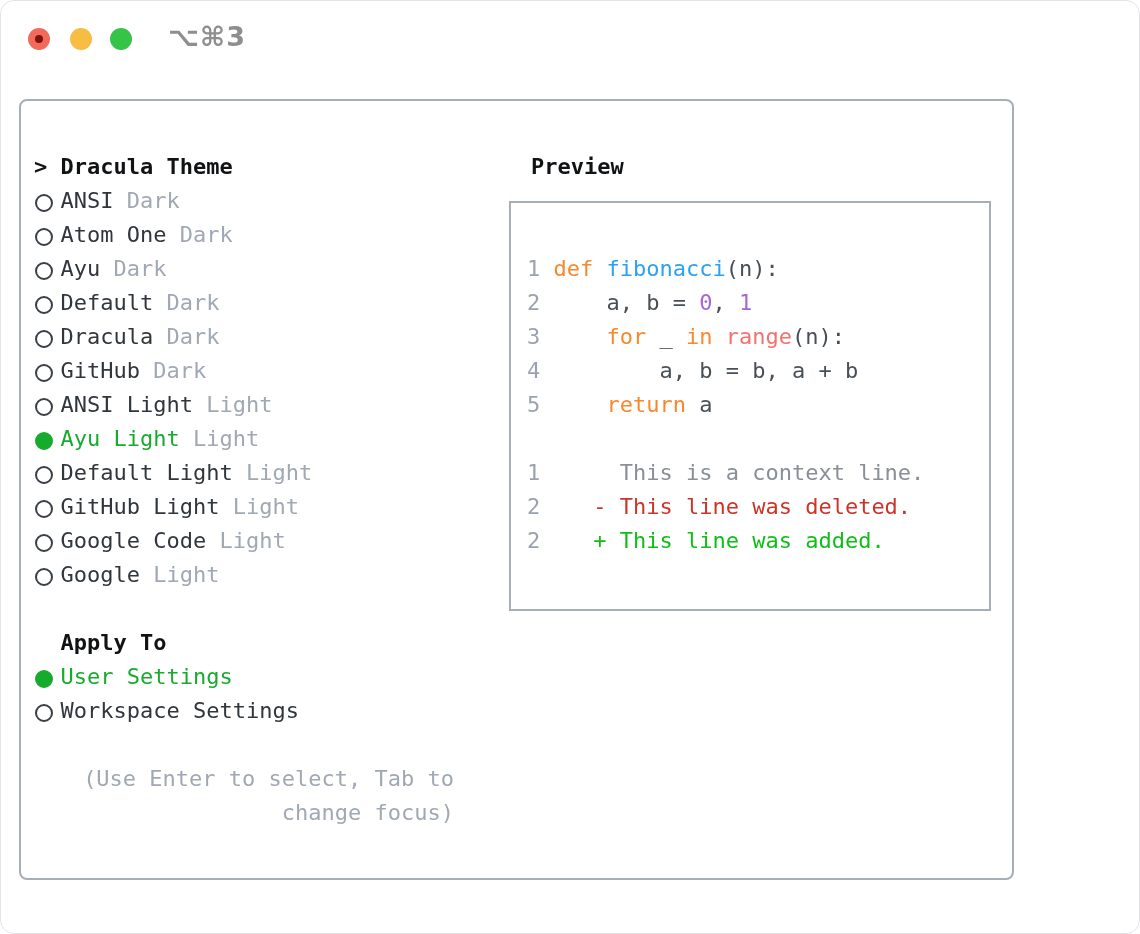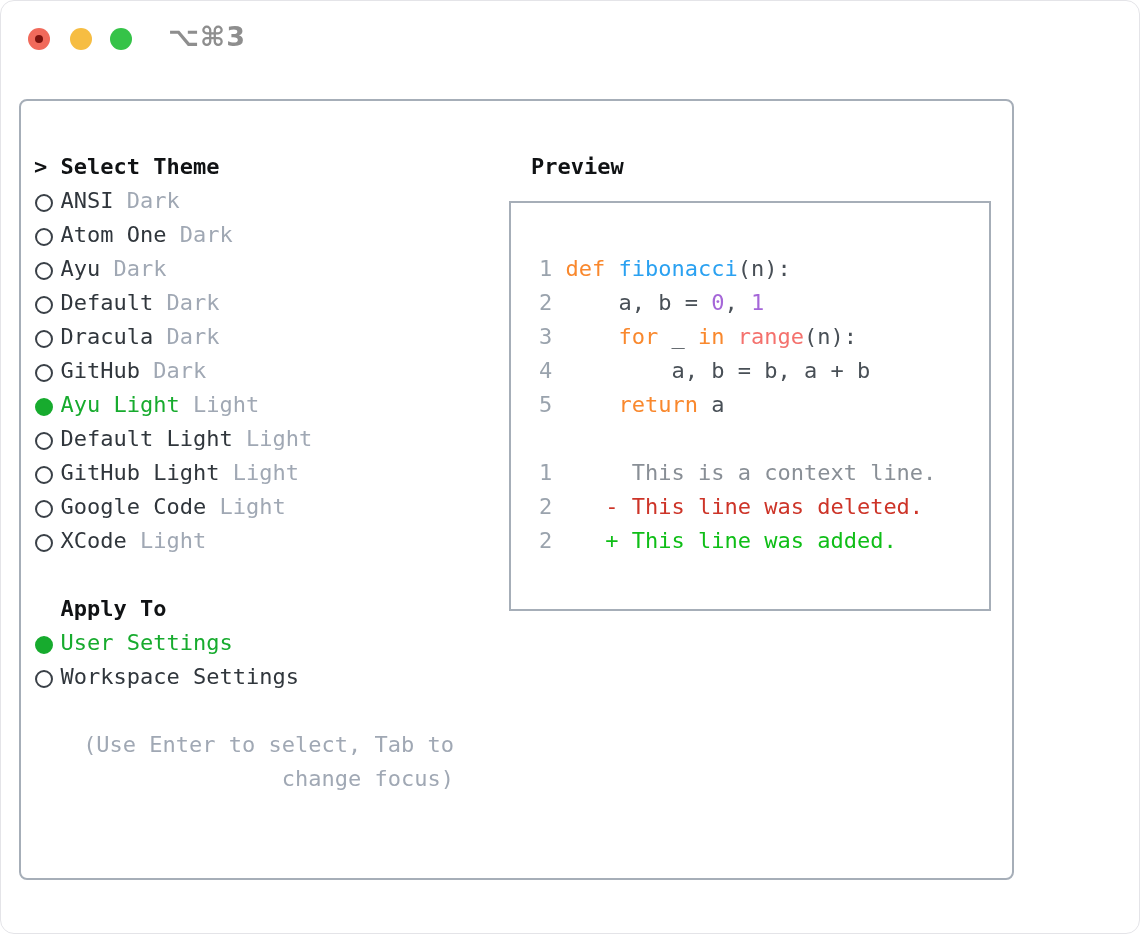"Select Theme" span.hdr { text: Select -> Dracula }
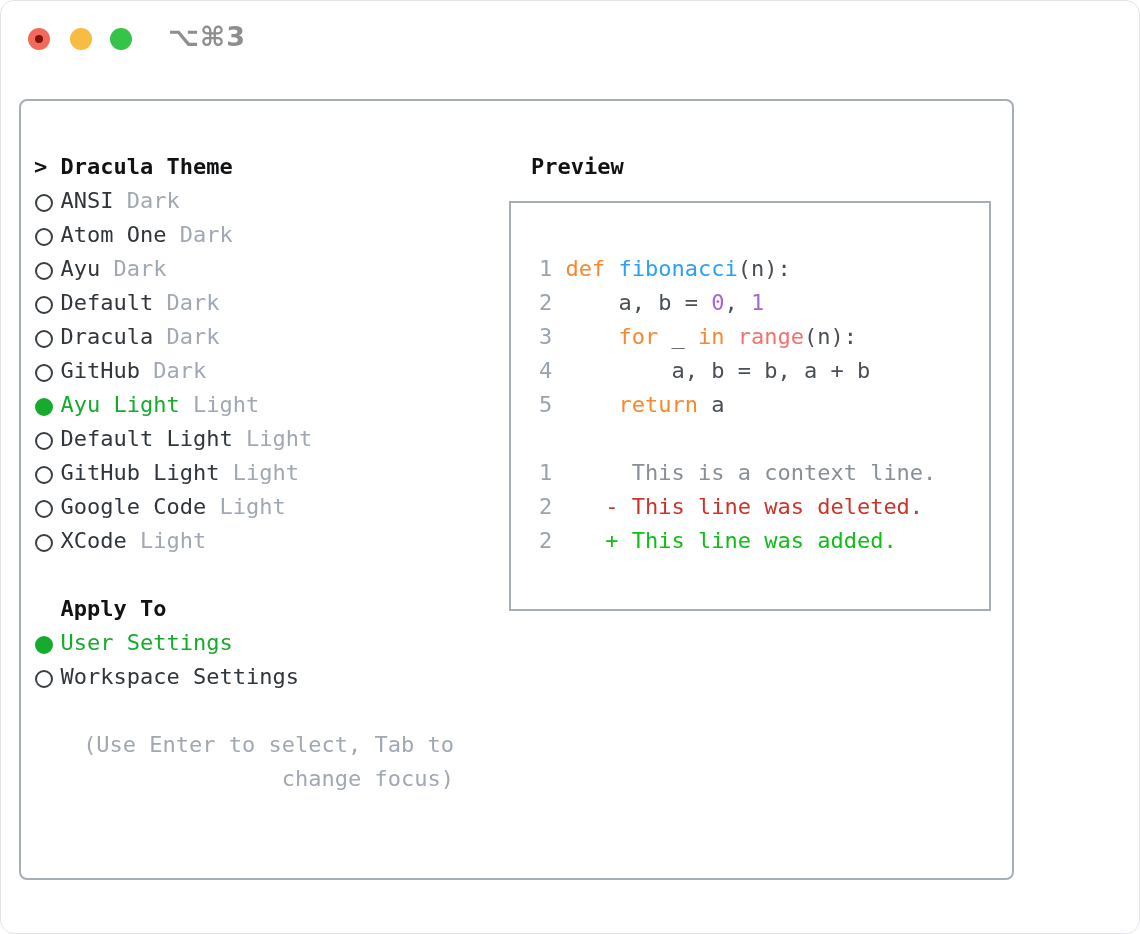"1 def fibonacci(n):" .preview-box { padding: 49px 0 0 28px -> 49px 0 0 16px }
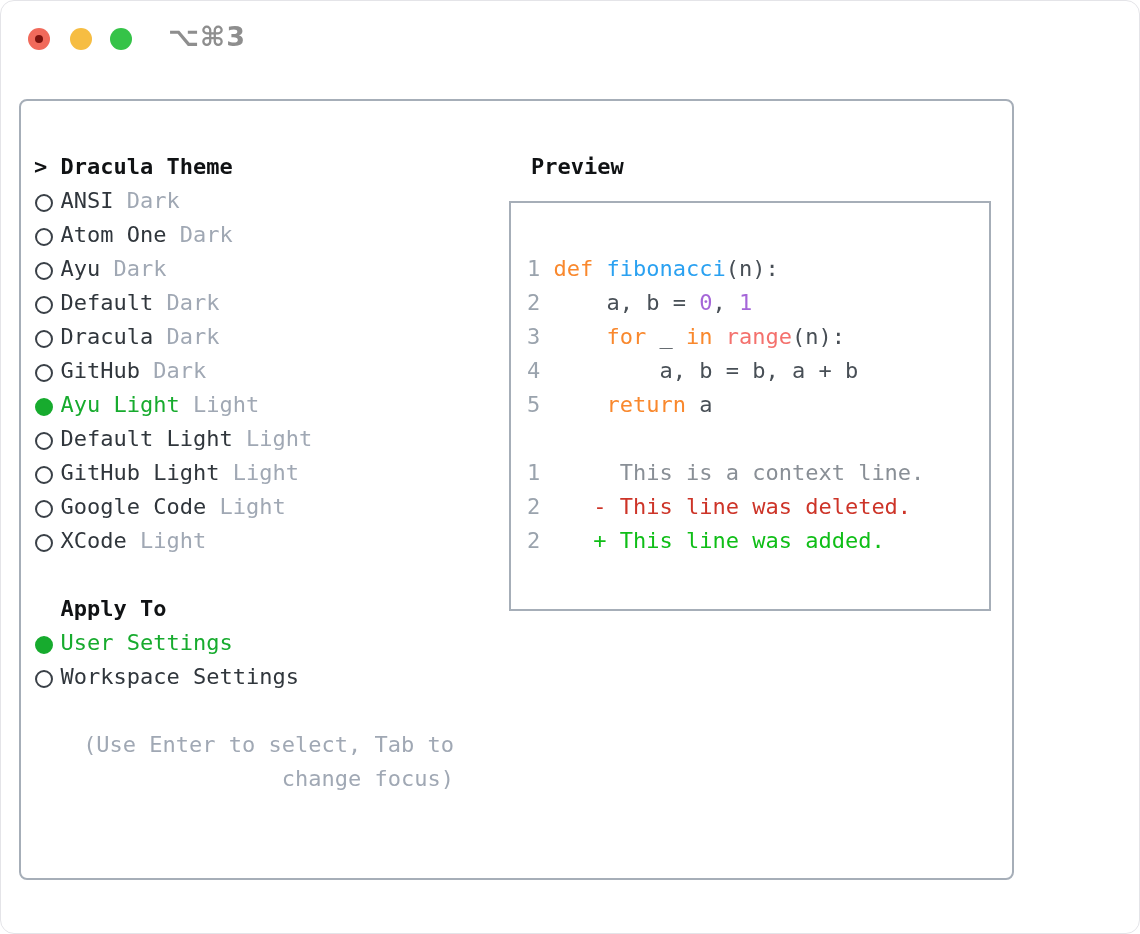"ANSI Light Light" div.row { html: none -> <div><span></span><span>ANSI Light</span><span> Light</span></div> }
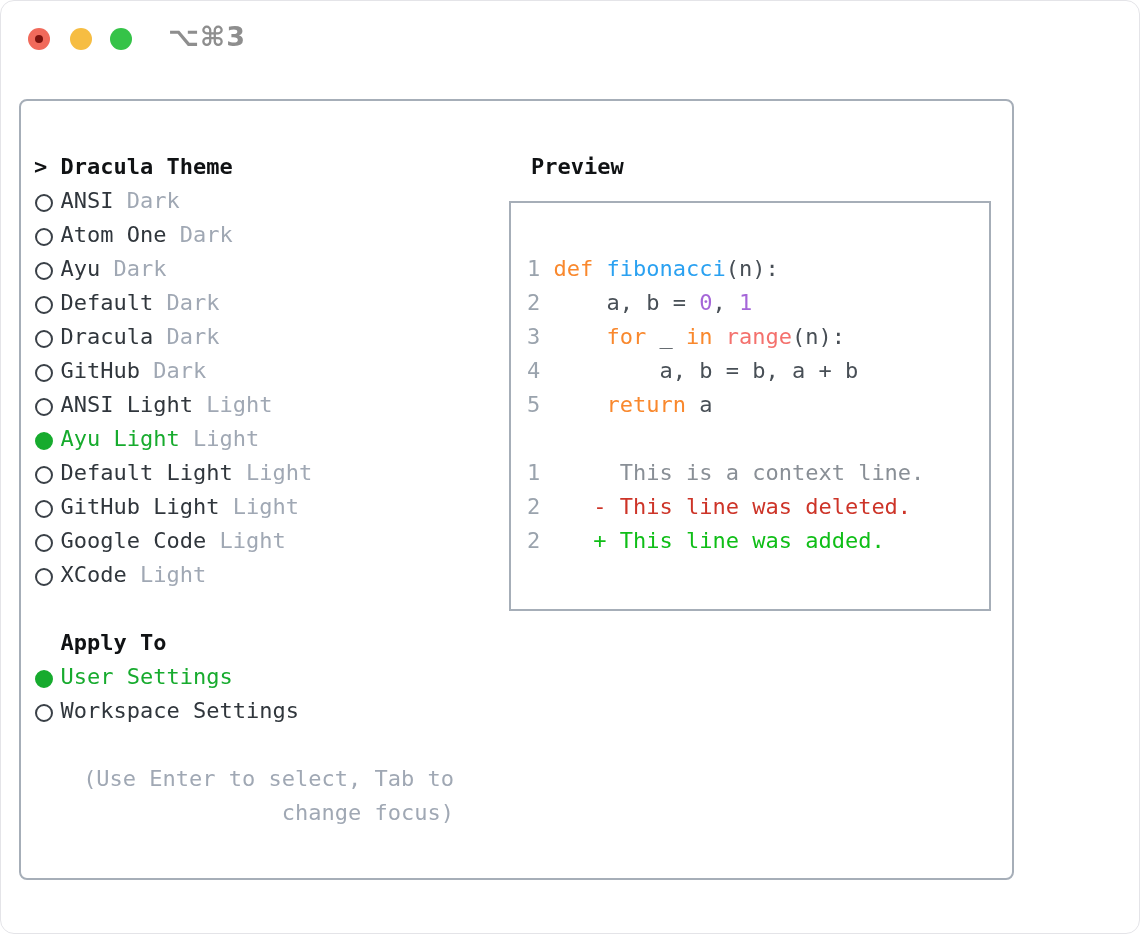"XCode" span.nm { text: XCode -> Google }
